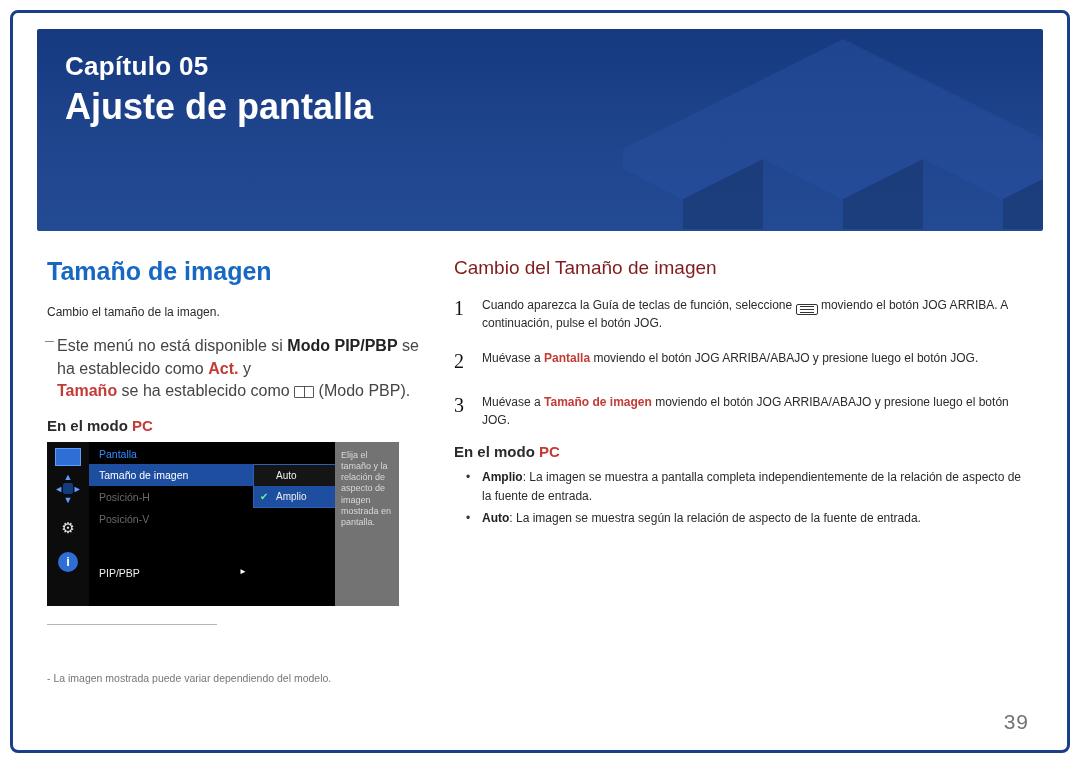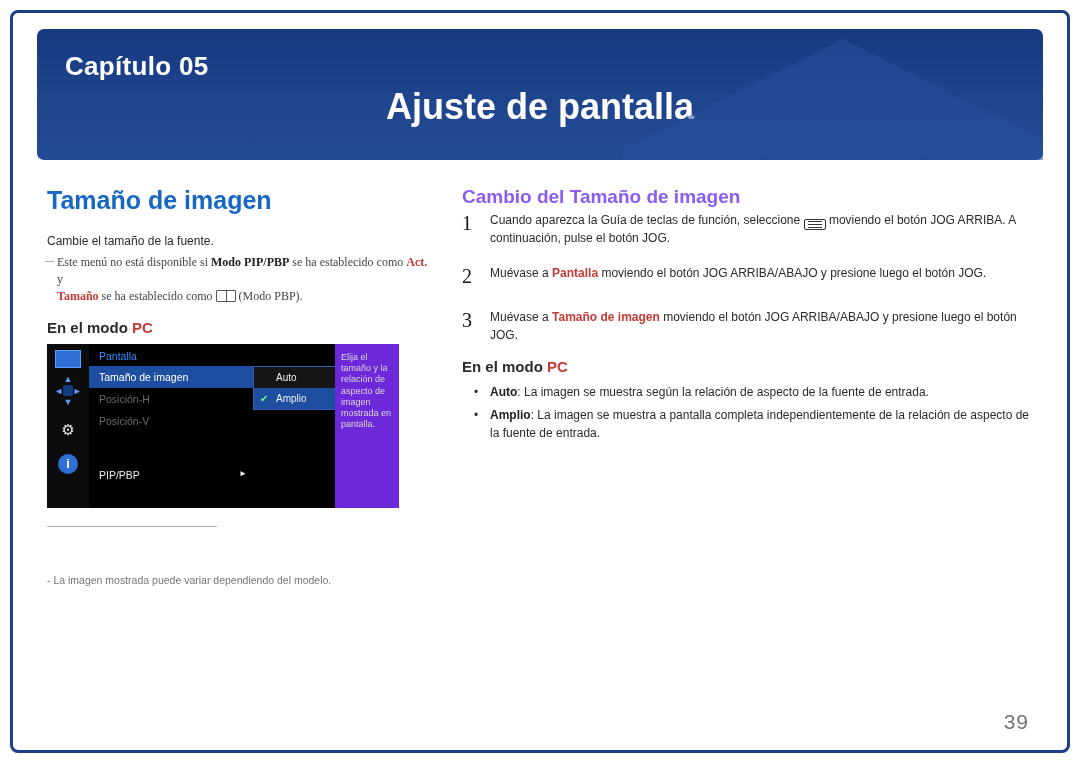"Capítulo 05" .hero { border-radius: 7px -> 2px; padding: 22px 28px 32px 28px -> 22px 28px 103px 28px }
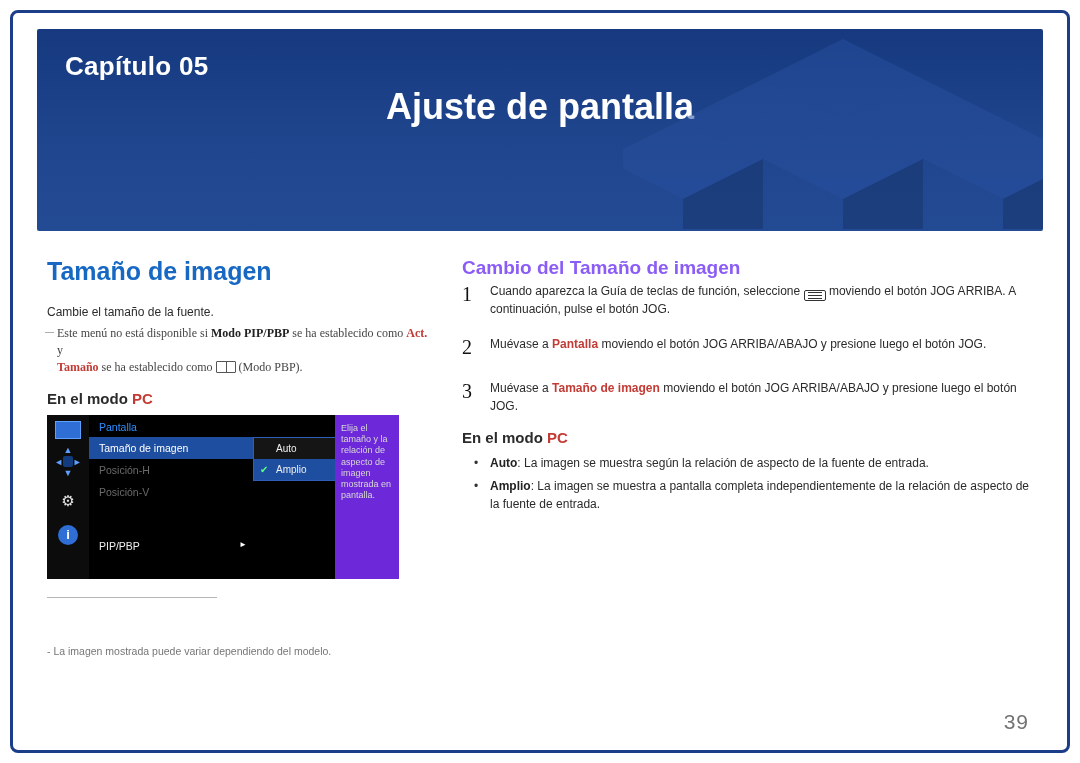"Ajuste de pantalla" .hero h1 { text-align: center -> none }
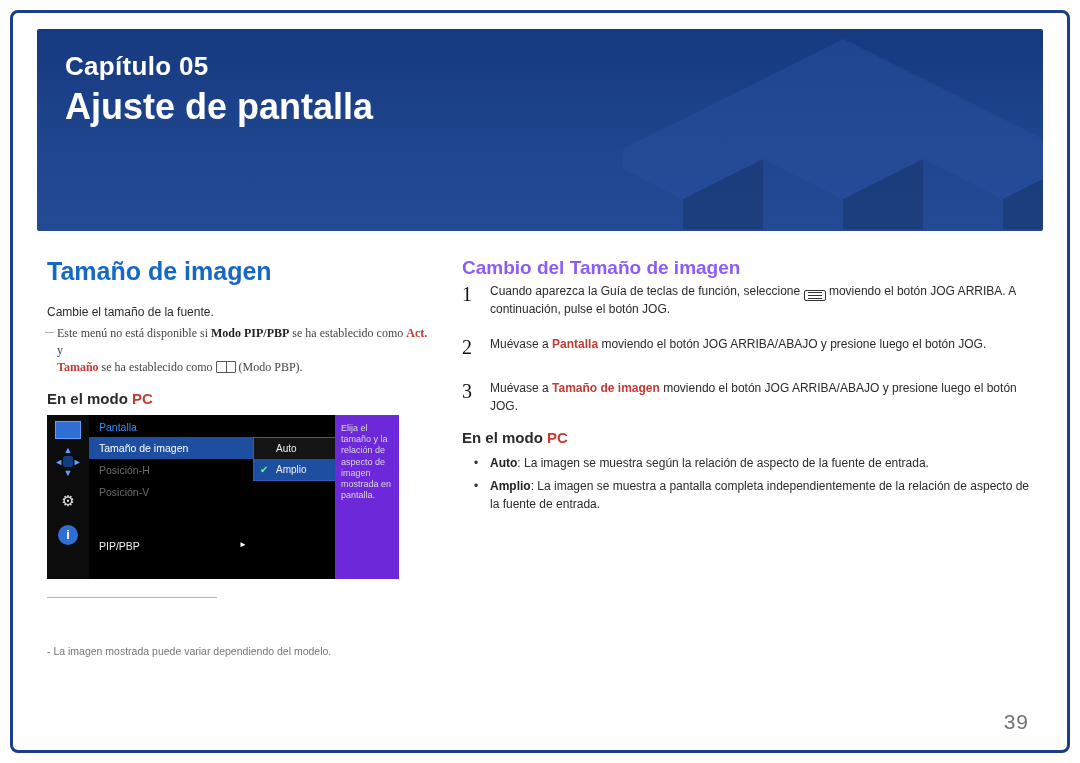"Tamaño de imagen" .cols { gap: 30px -> 22px }
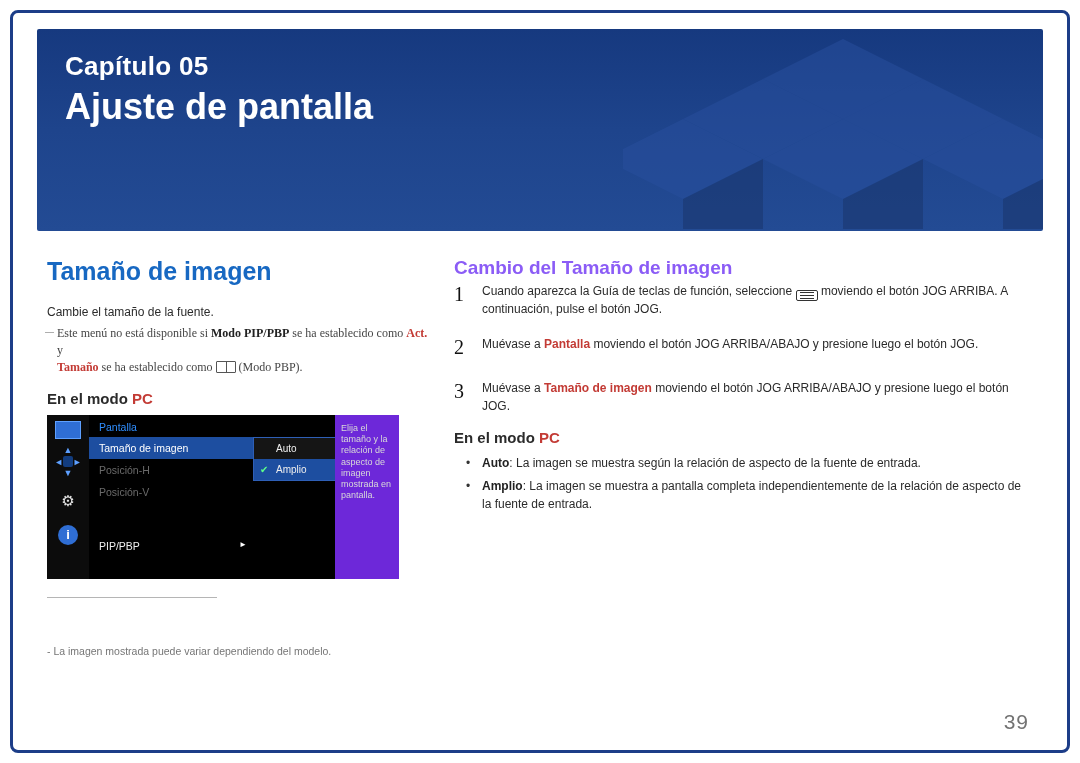"Cambio del Tamaño de imagen" h2.black { color: #8b5cf6 -> #7f1d1d; font-weight: 700 -> 400; margin-bottom: 0 -> 14px }
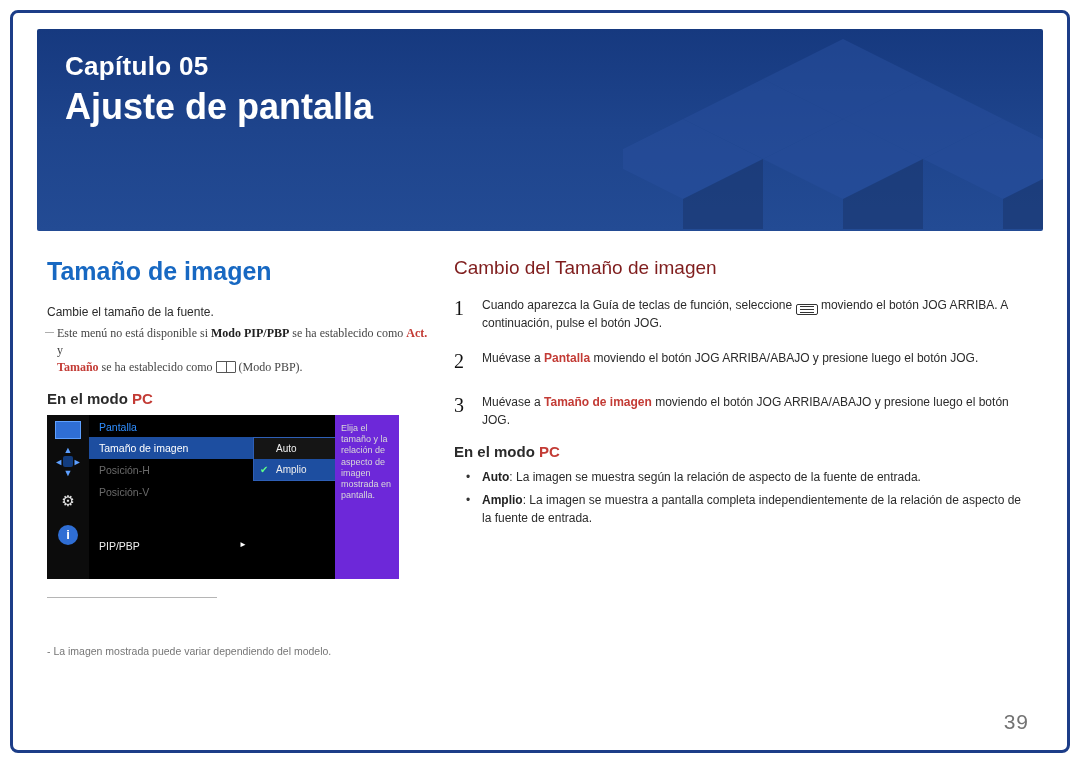"Cambie el tamaño de la" p.small { text: Cambie el tamaño de la fuente -> Cambio el tamaño de la imagen }
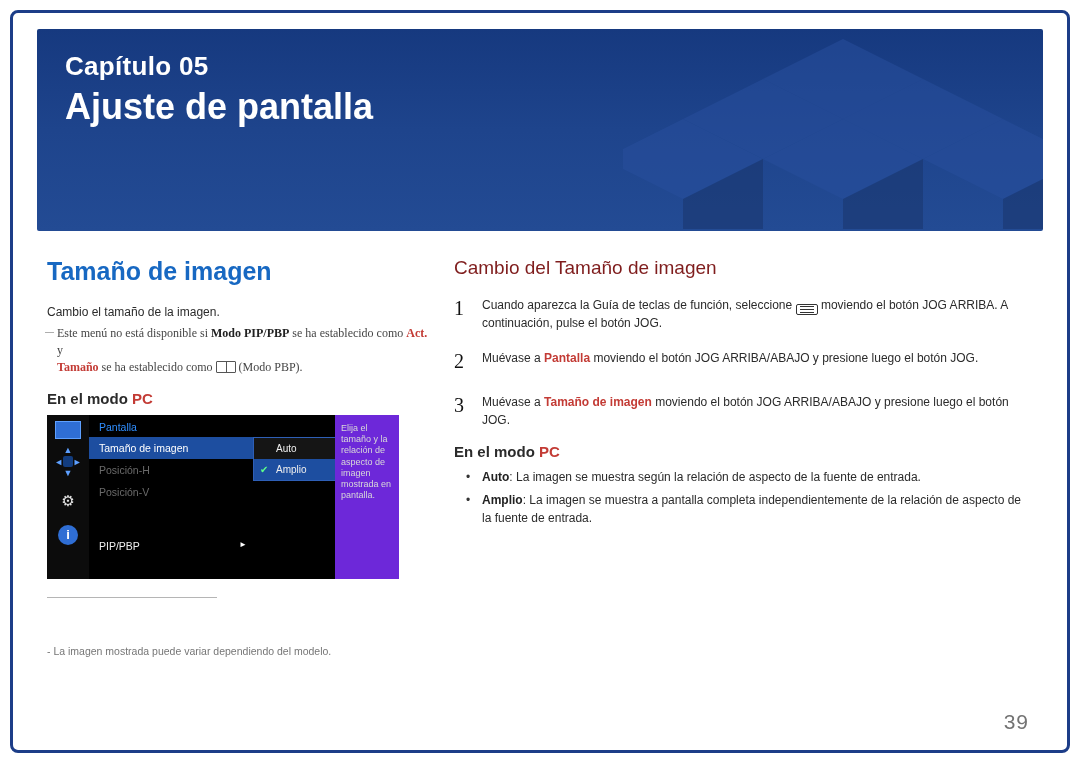"Este menú no está disponible" .note-dash { font-family: Liberation Serif, serif -> none; font-size: 12px -> 16px; margin-top: 4px -> 14px }
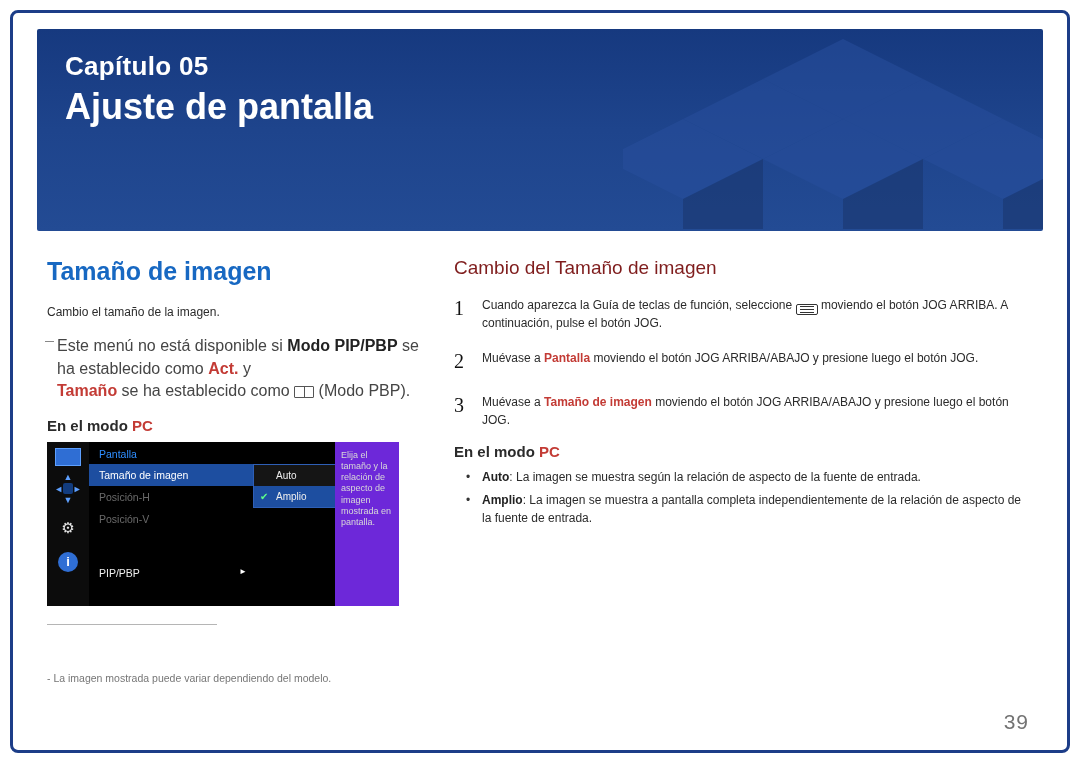"Elija el tamaño y la" .desc { background: #6d28d9 -> #737373 }
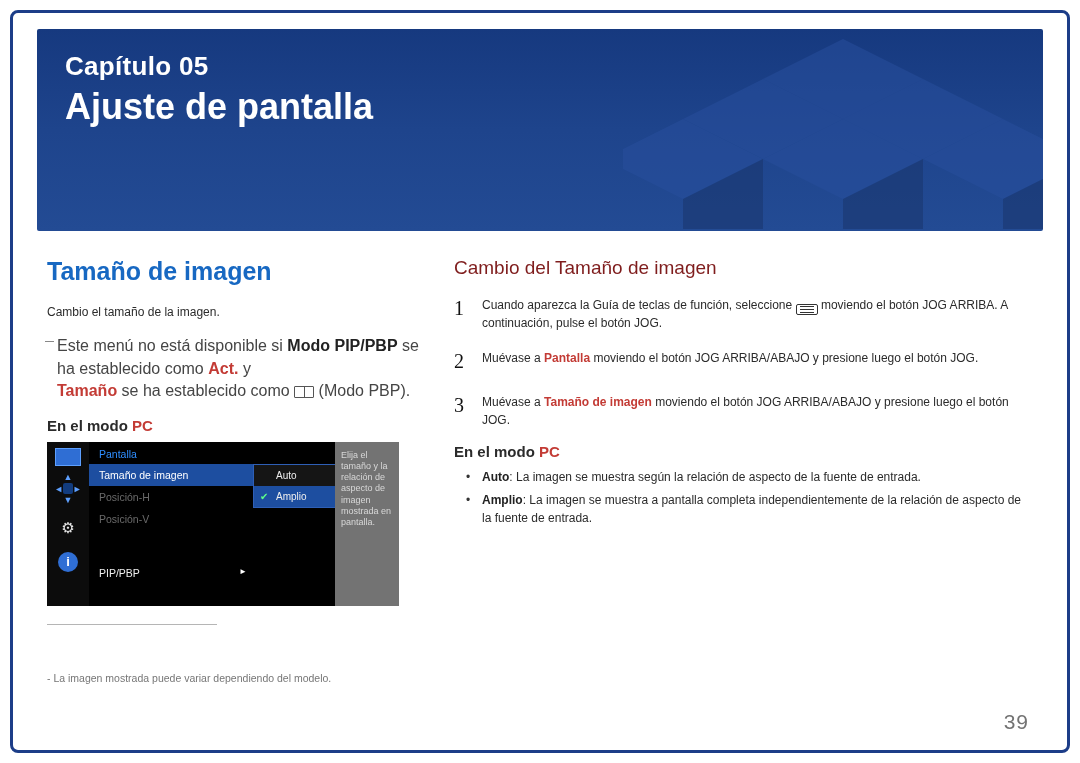"Auto: La imagen se muestra" li { order: before "Amplio: La imagen se muestra" -> after "Amplio: La imagen se muestra" }
